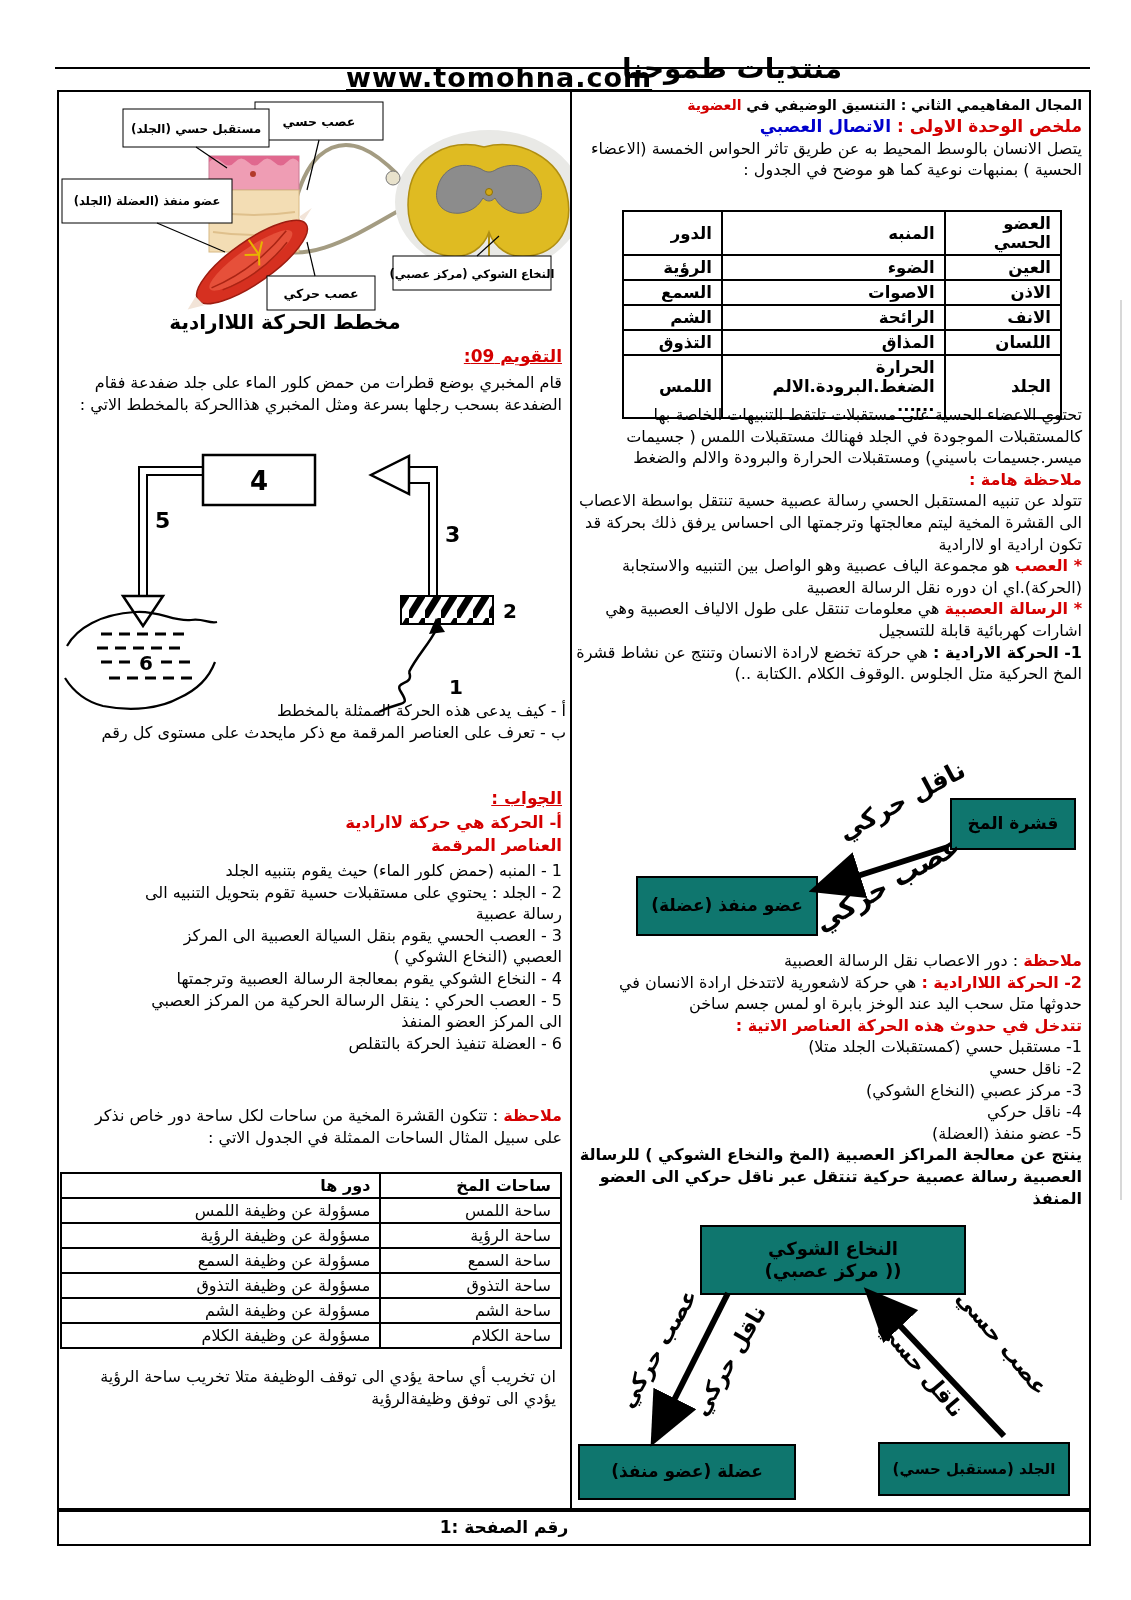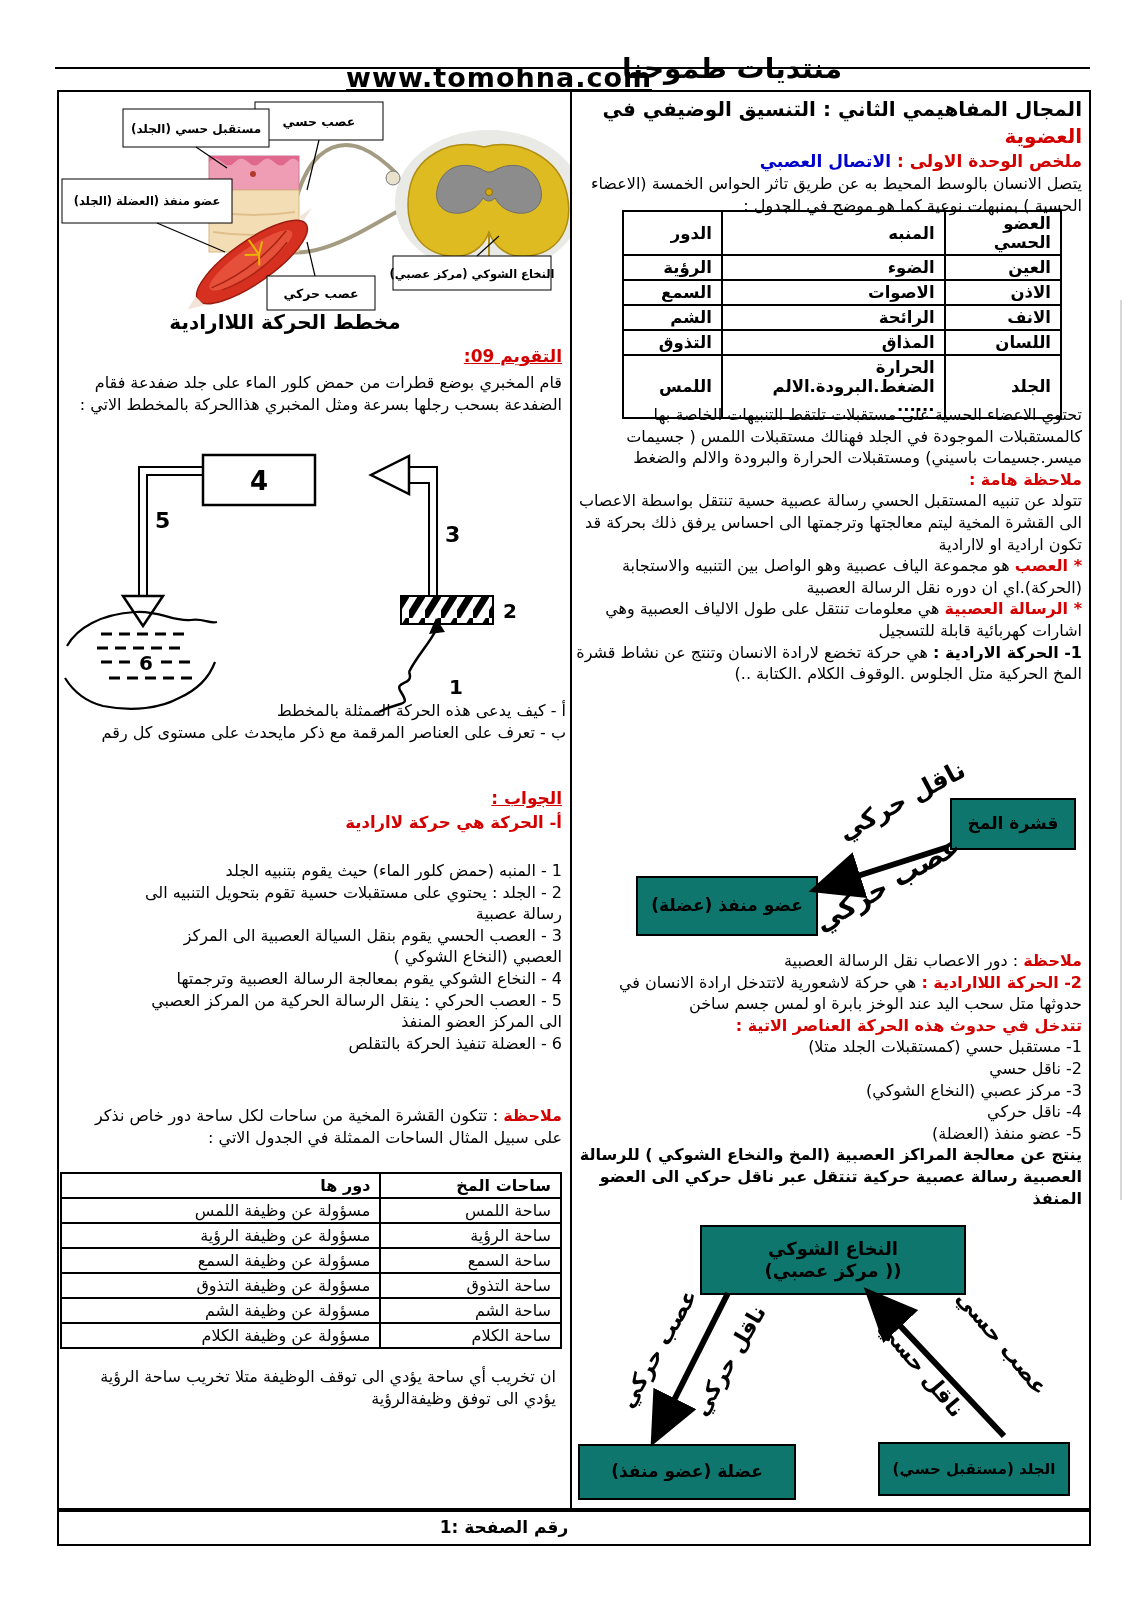"المجال المفاهيمي الثاني : التنسيق" div.para-lg { font-size: 20px -> 14px }
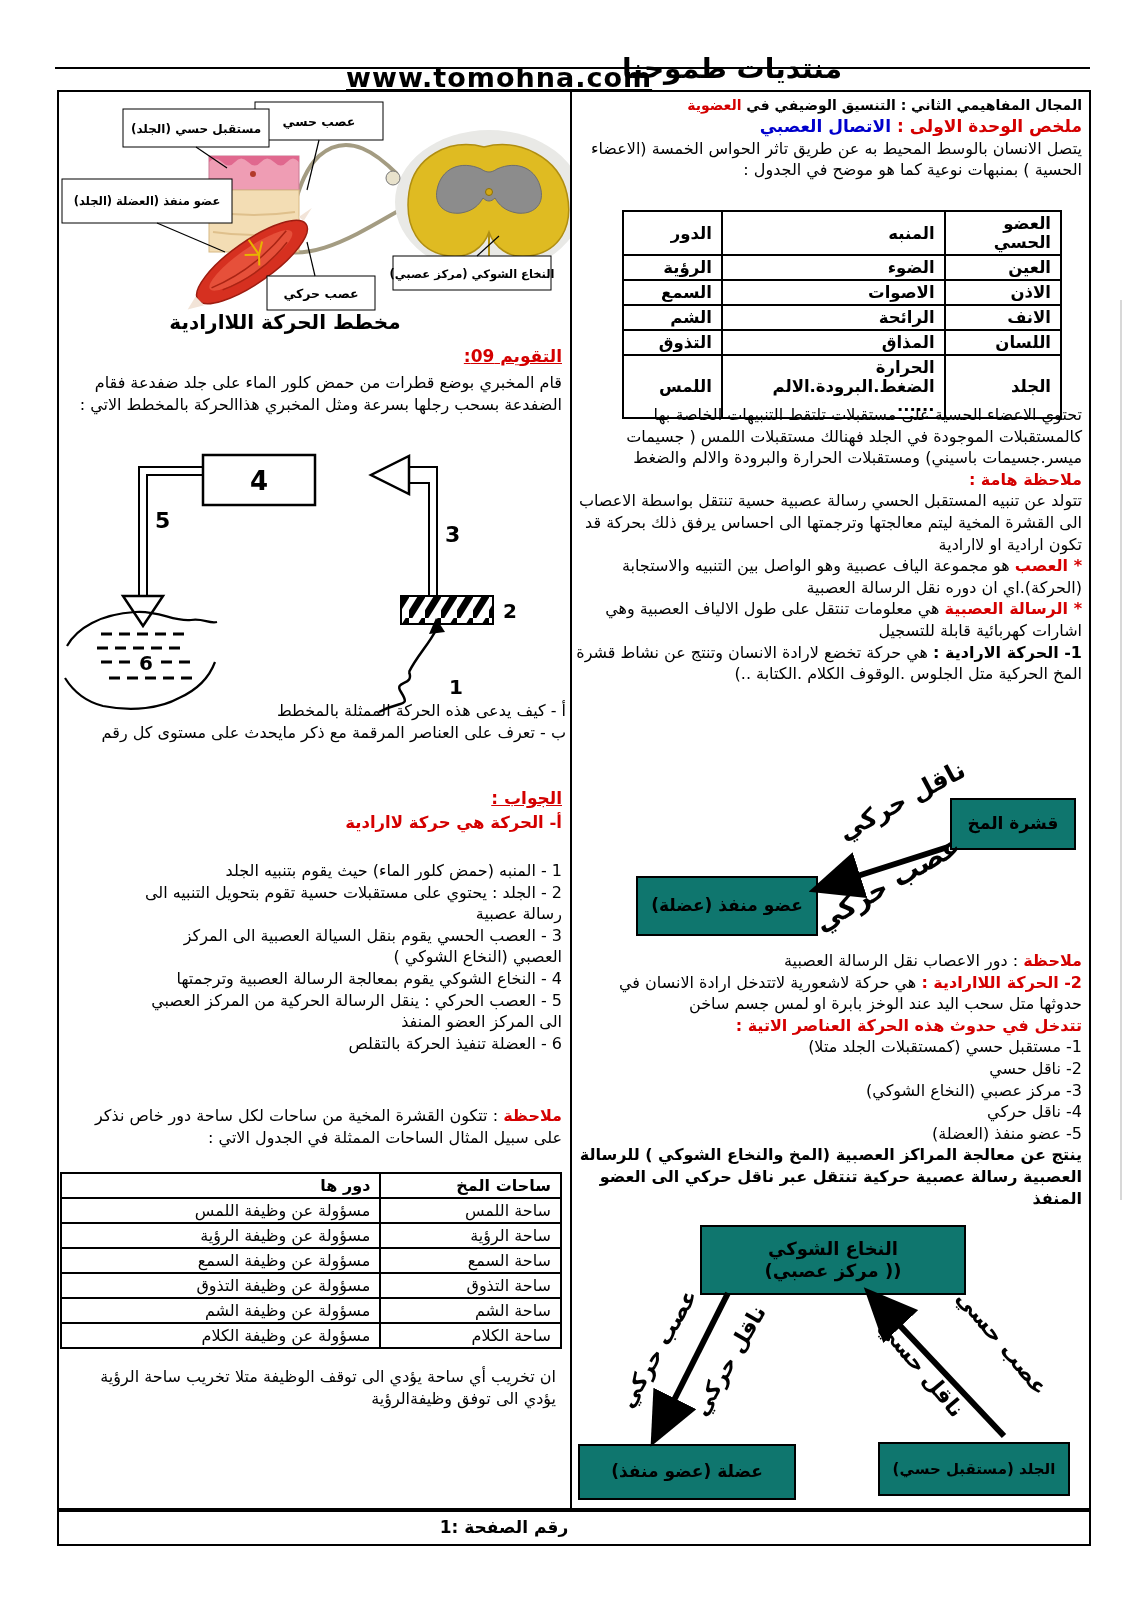"العناصر المرقمة" div.abs { html: none -> <div>العناصر المرقمة</div> }
